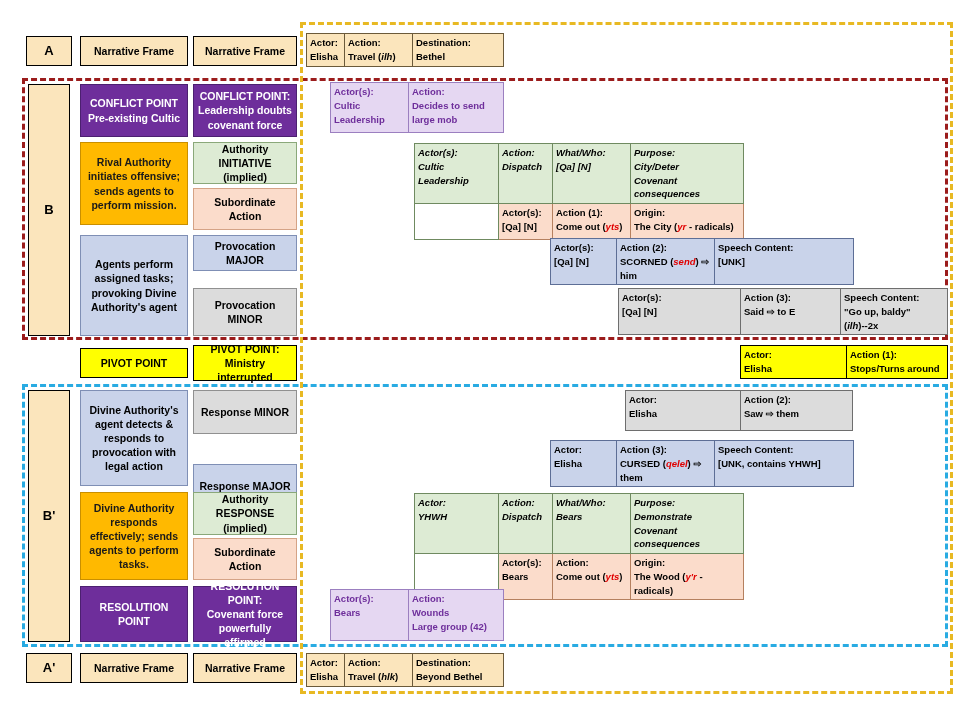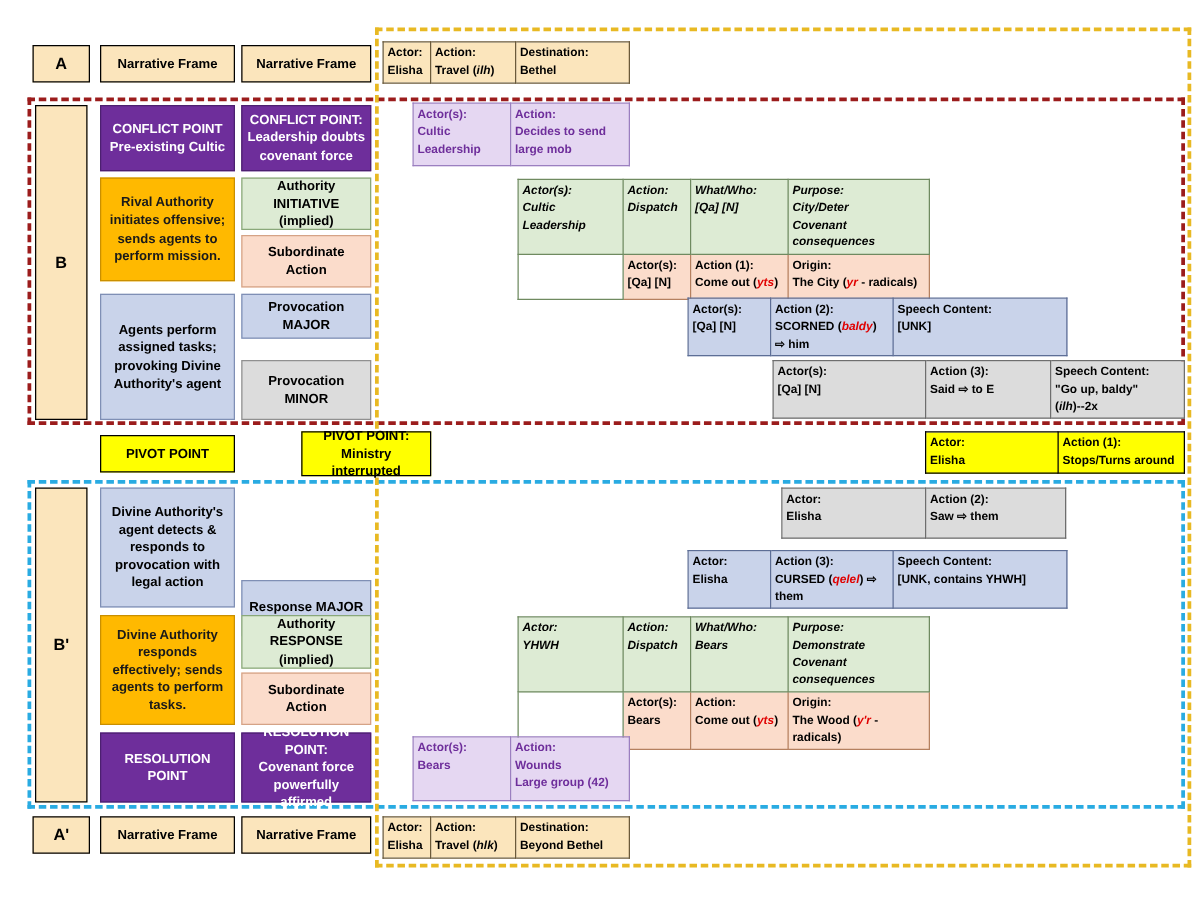"baldy" span.red { text: baldy -> send }
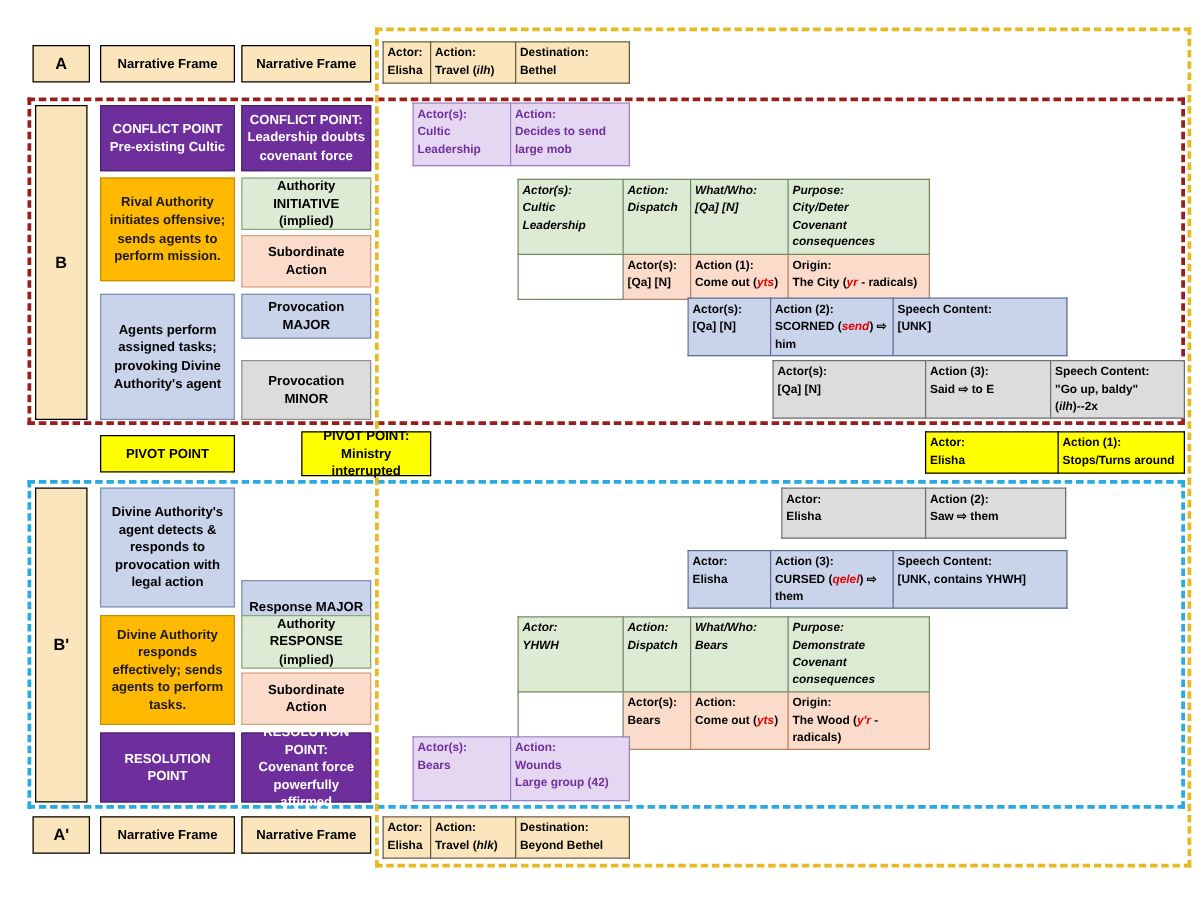"PIVOT POINT:" div.box { margin-left: 48px -> none }
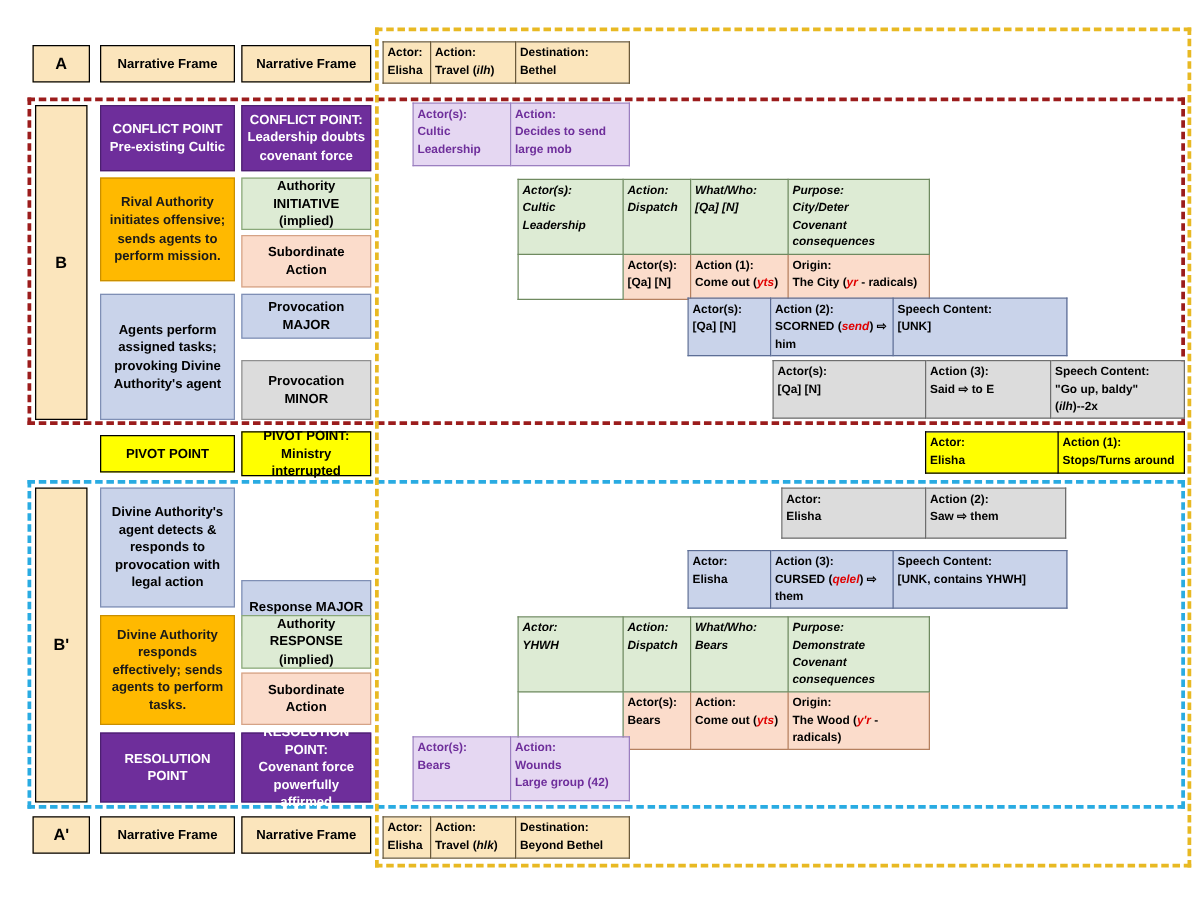"Response MINOR" div.box { html: none -> <div> <span>Response MINOR</span> </div> }
